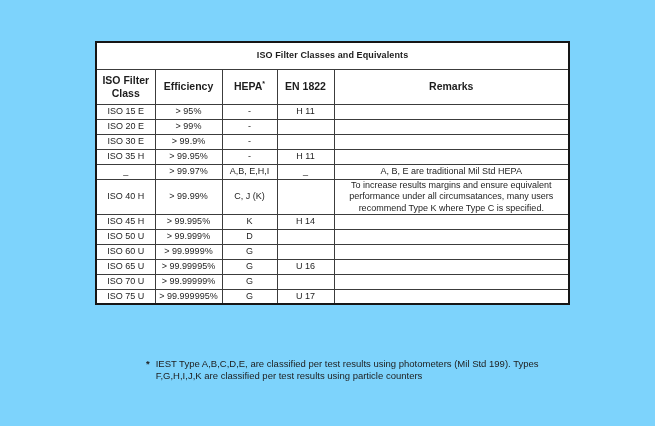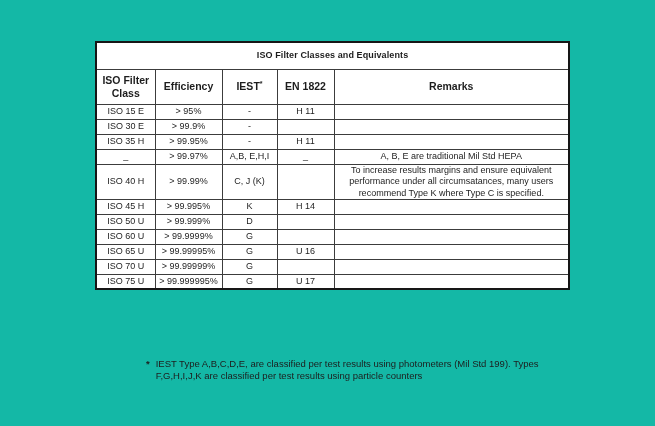"ISO Filter Classes and Equivalents" .page { background: #14b8a6 -> #7dd3fc }
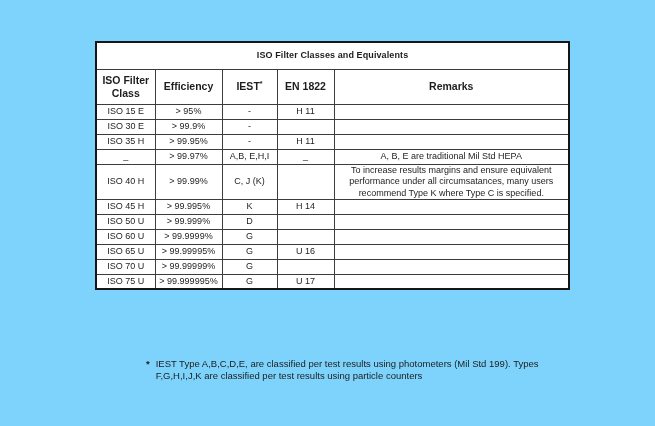"IEST" span { text: IEST -> HEPA }
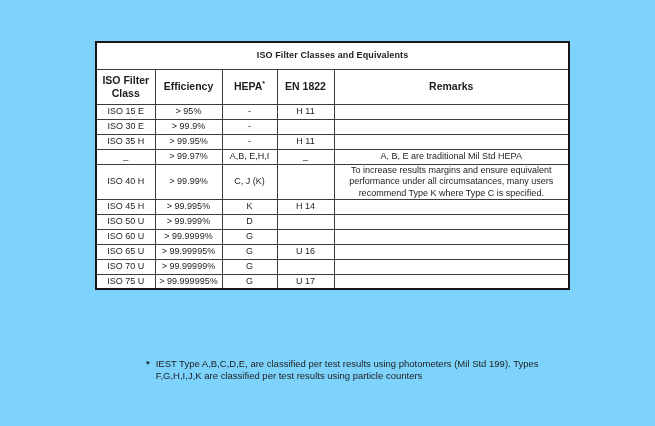"ISO 20 E" tr { html: none -> <tr> <td>ISO 20 E</td> <td>&gt; 99%</td> <td>-</td> <td></td> <td></td> </tr> }
